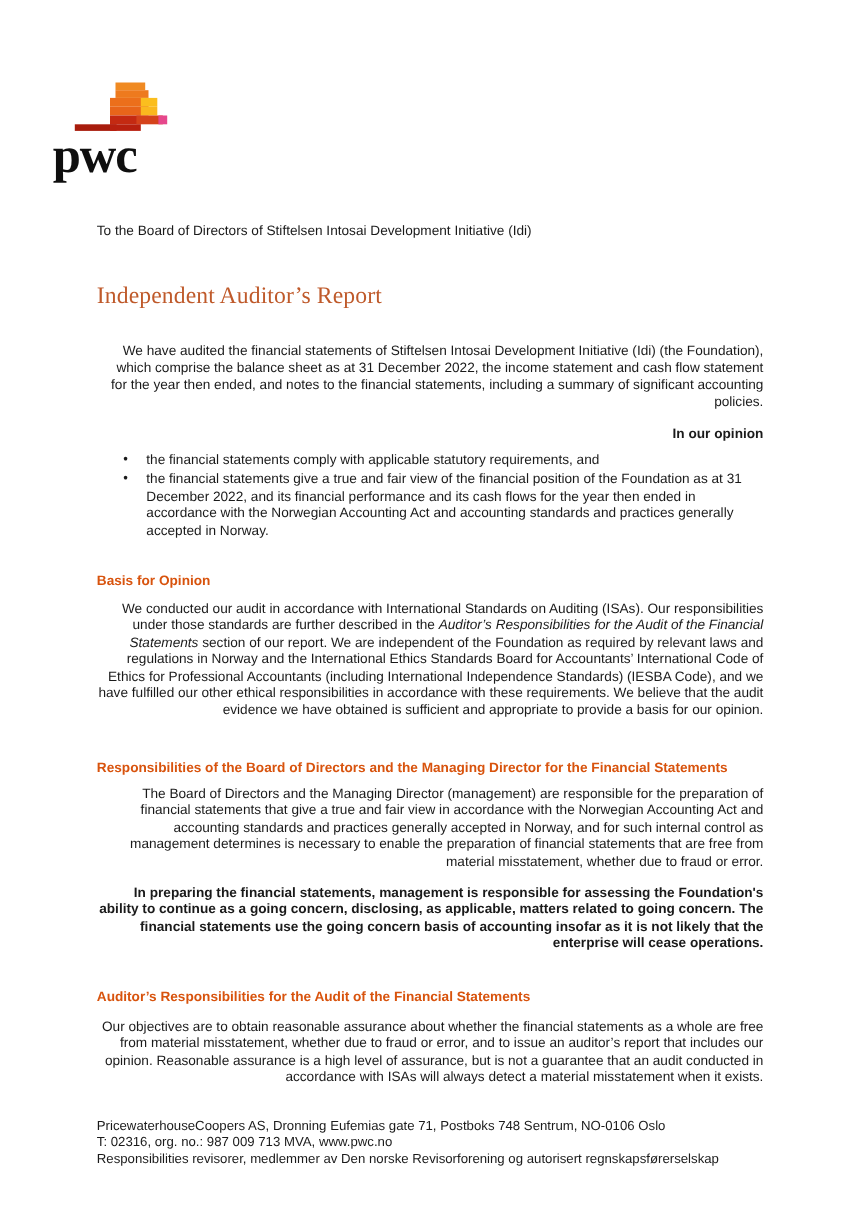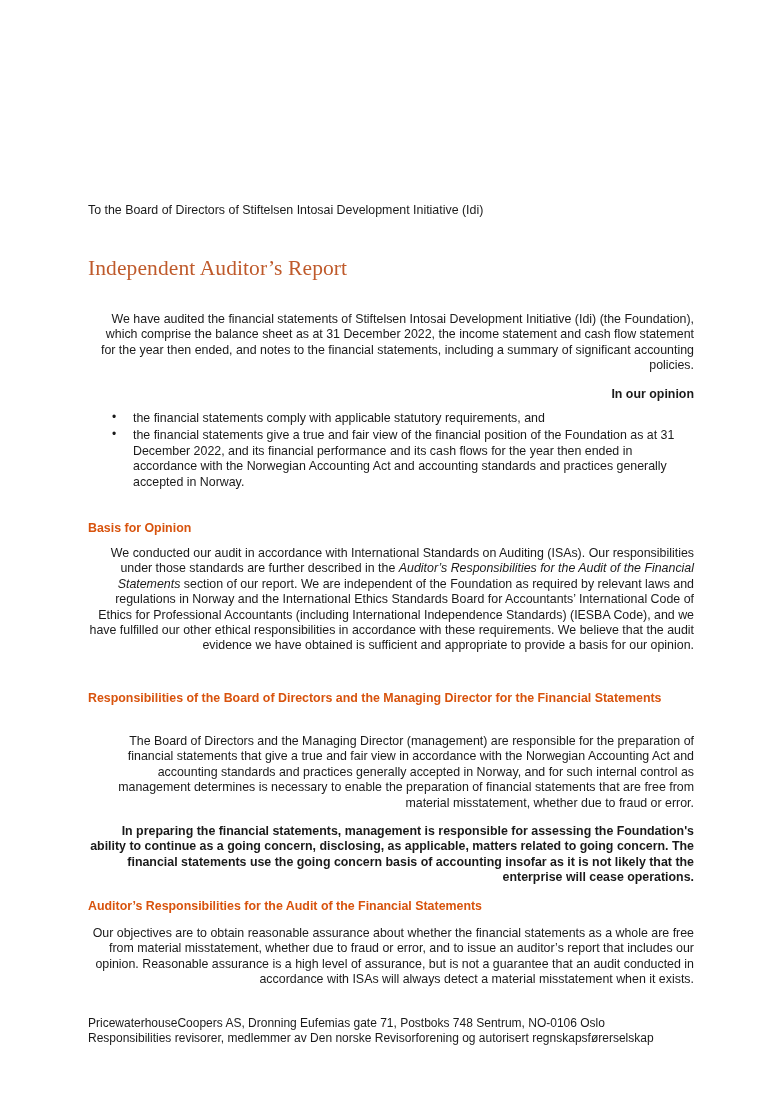"pwc" div.logo-block { html: none -> <div> <div> <svg> <rect></rect> <rect></rect> <rect></rect> <rect></rect> <rect></rect> <rect></rect> <rect></rect> <rect></rect> <rect></rect> <rect></rect> <rect></rect> </svg> </div> <div>pwc</div> </div> }
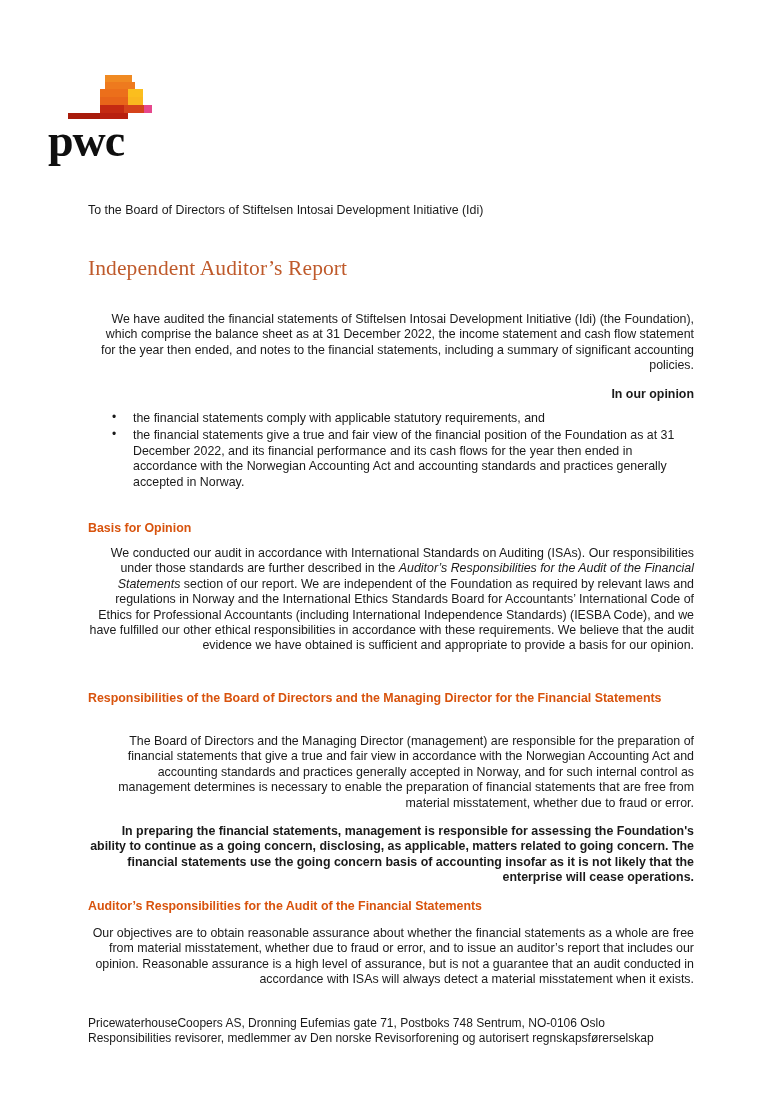"The Board of Directors and" div.sec-body { margin-top: 28px -> 8px }
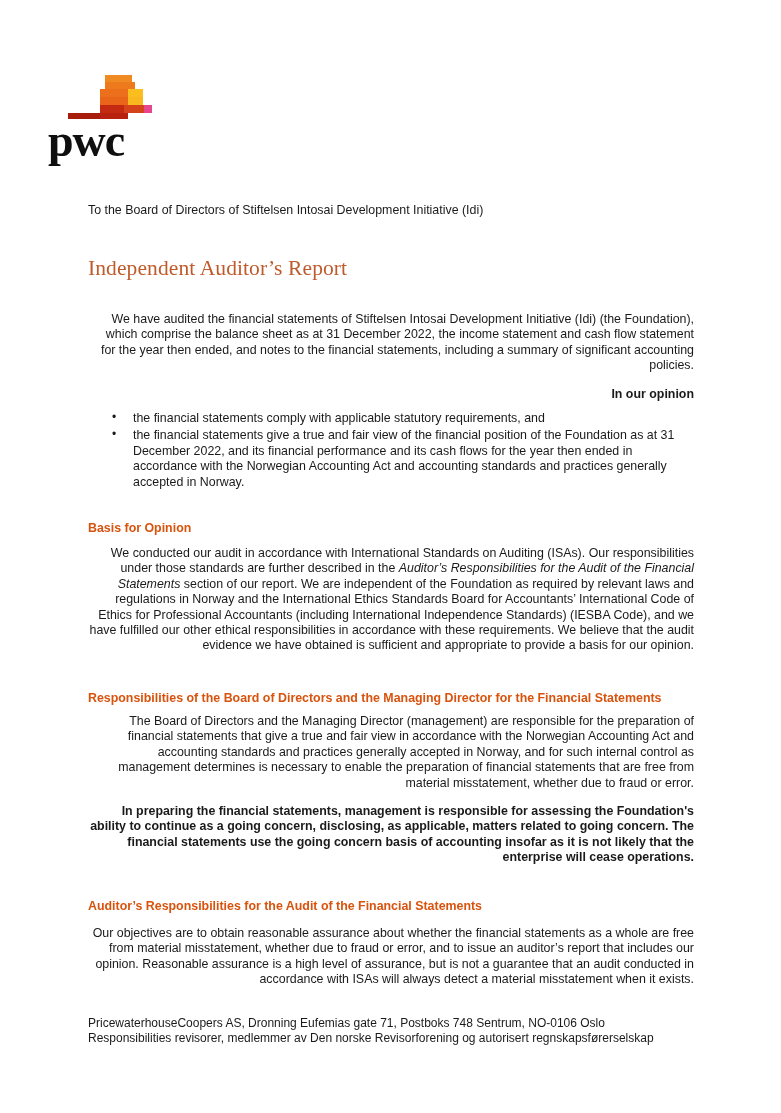"T: 02316, org. no.: 987" div { html: none -> <div>T: 02316, org. no.: 987 009 713 MVA, www.pwc.no</div> }
